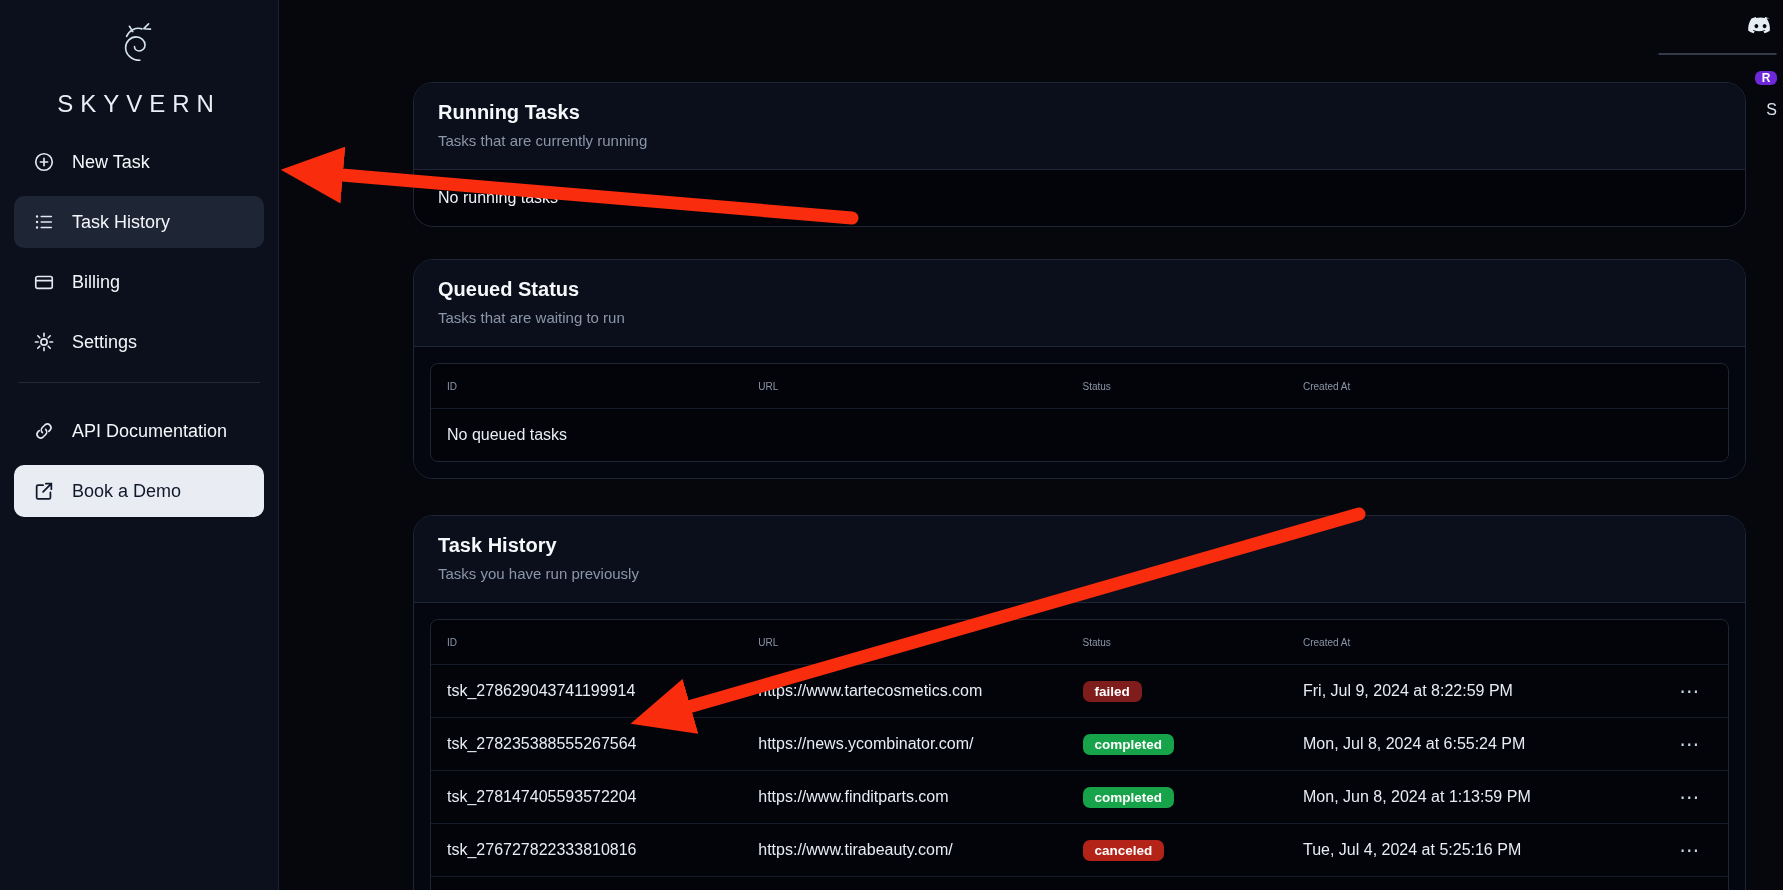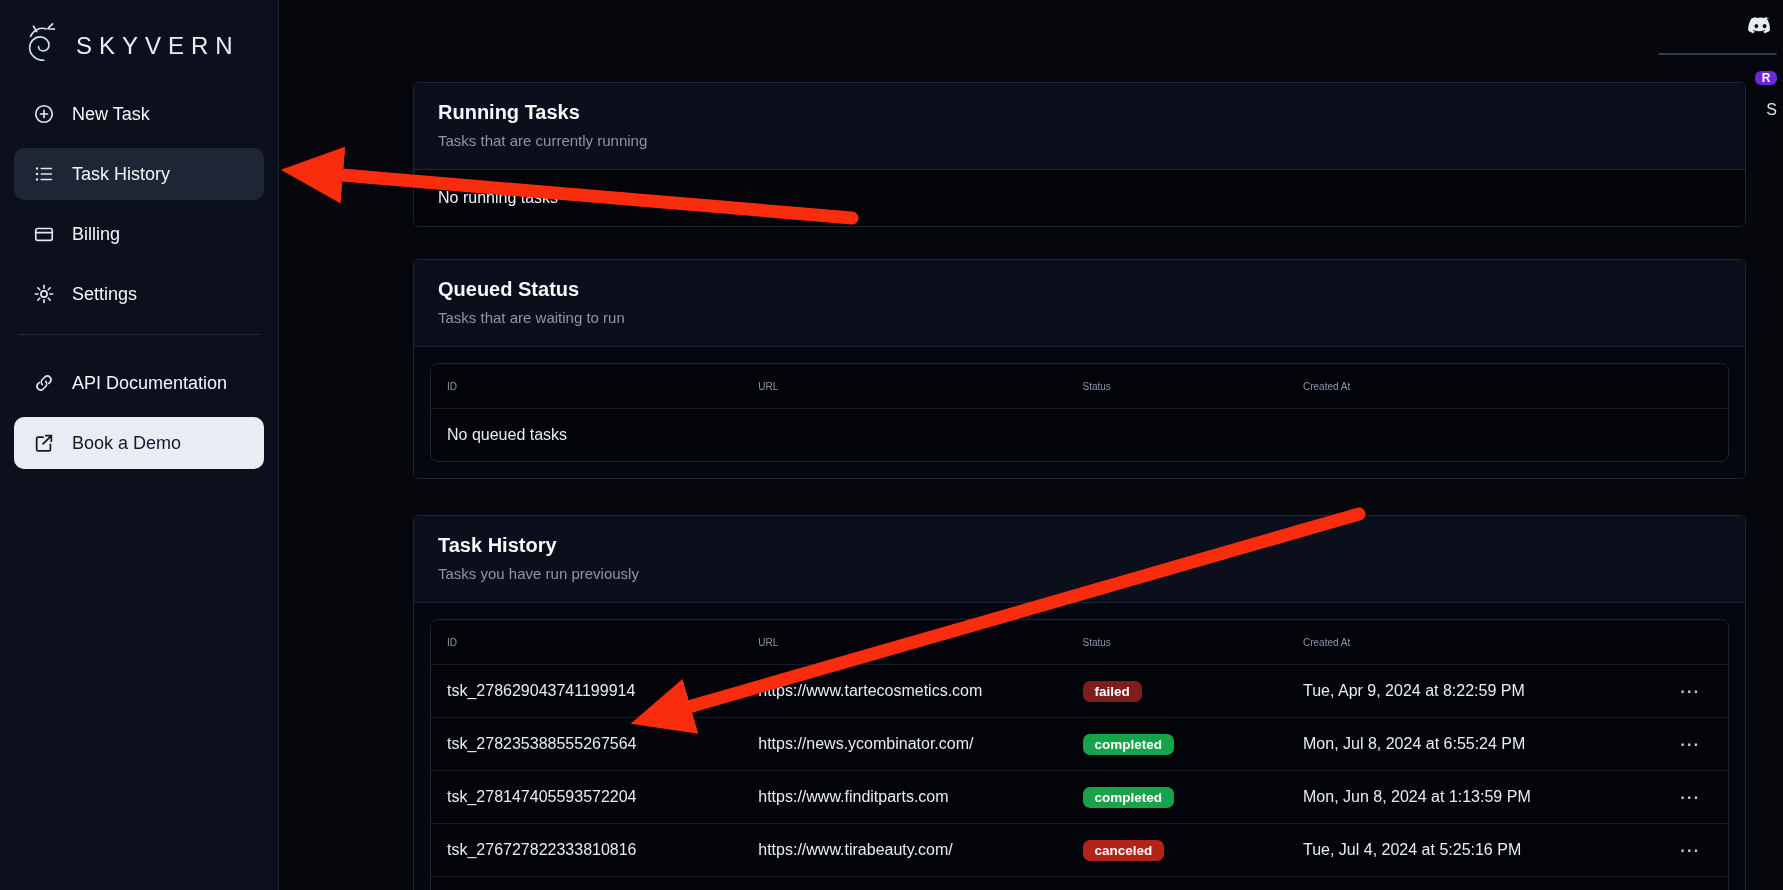"SKYVERN" .logo { flex-direction: none -> column; gap: 10px -> 20px }
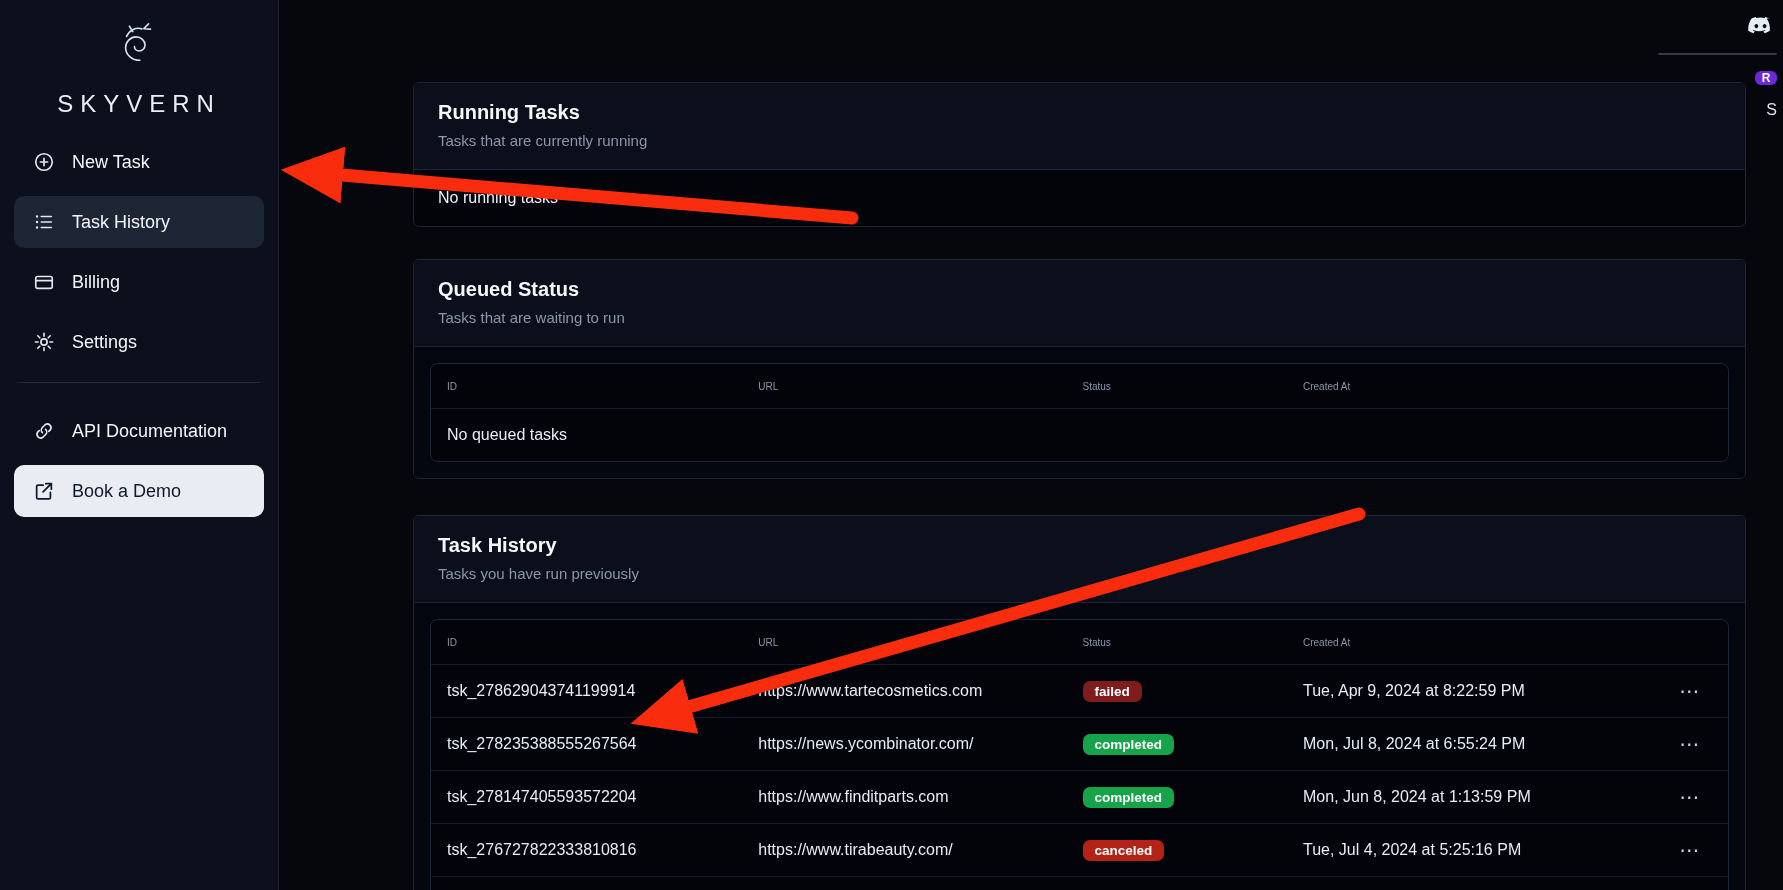"Running Tasks" .card { border-radius: 6px -> 20px }
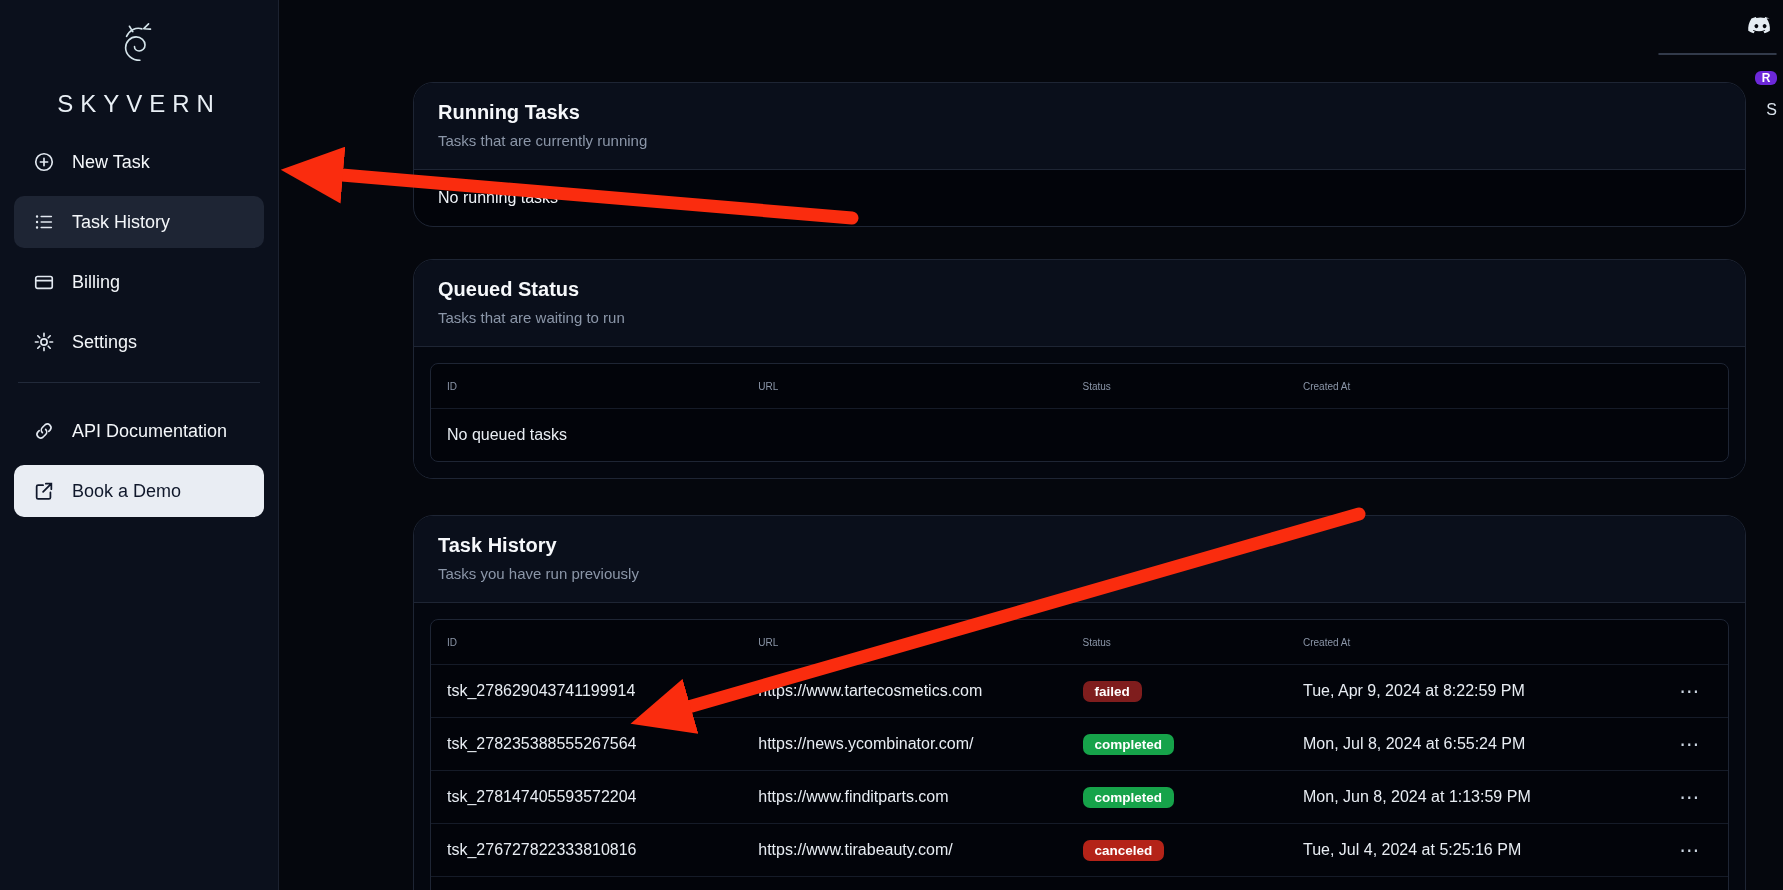"Tue, Apr 9, 2024 at" td { text: Tue, Apr -> Fri, Jul }
